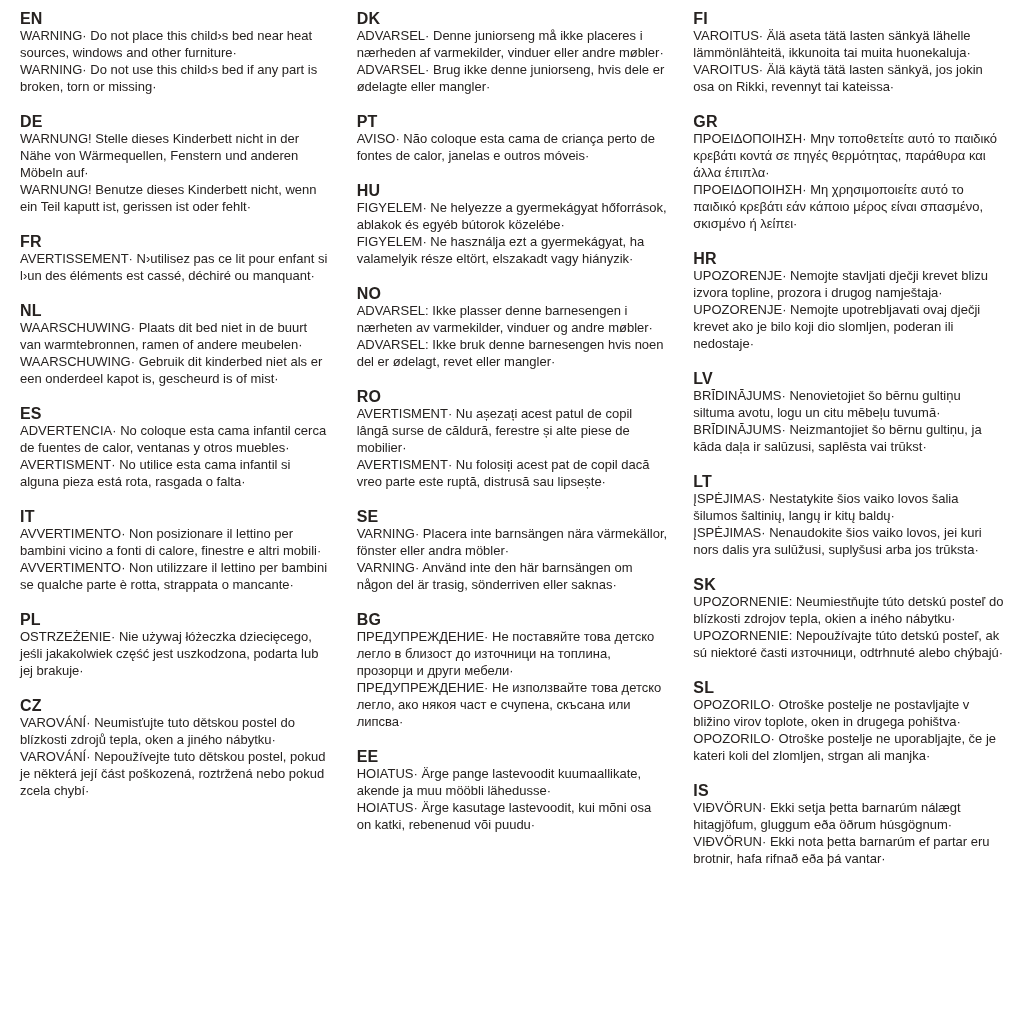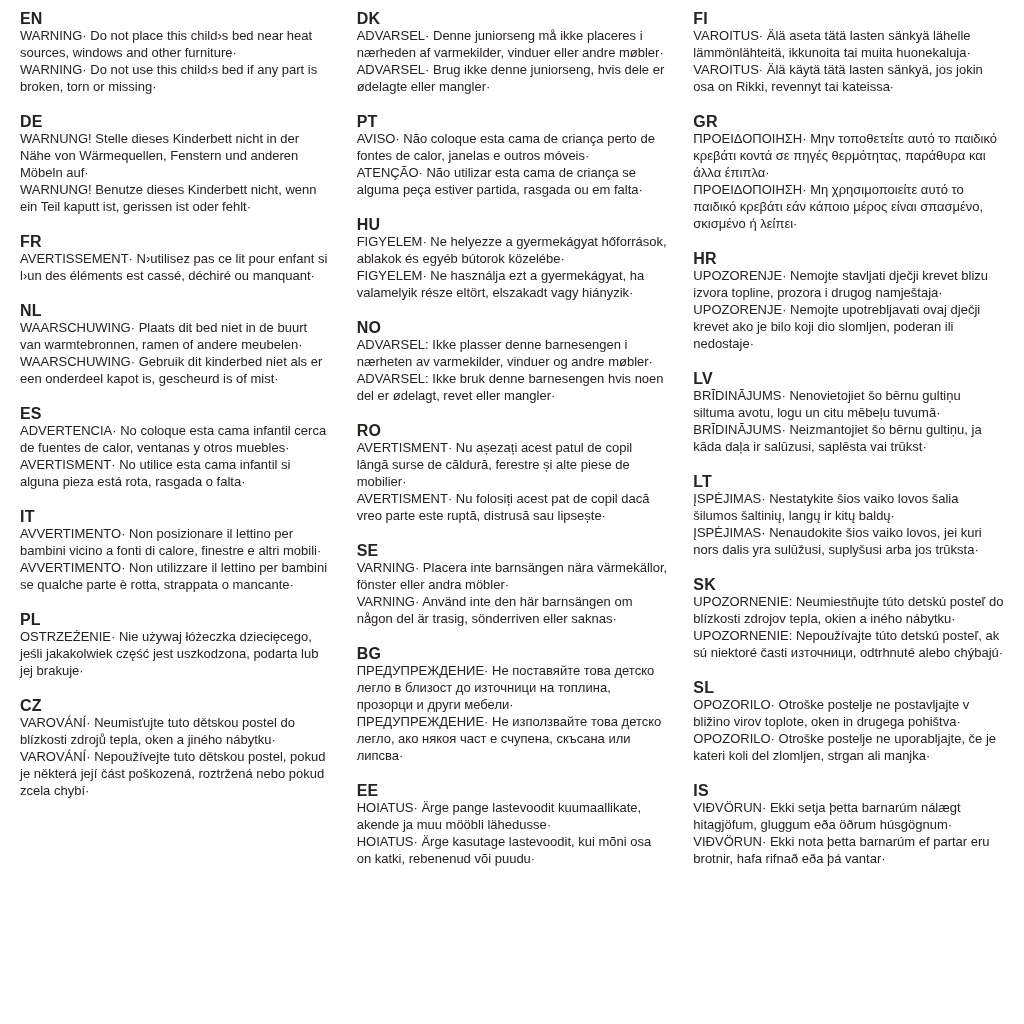"ATENÇÃO· Não utilizar esta cama" p.warning { html: <p>ATENÇÃO· Não utilizar esta cama de criança se alguma peça estiver partida, rasgada ou em falta·</p> -> none }
